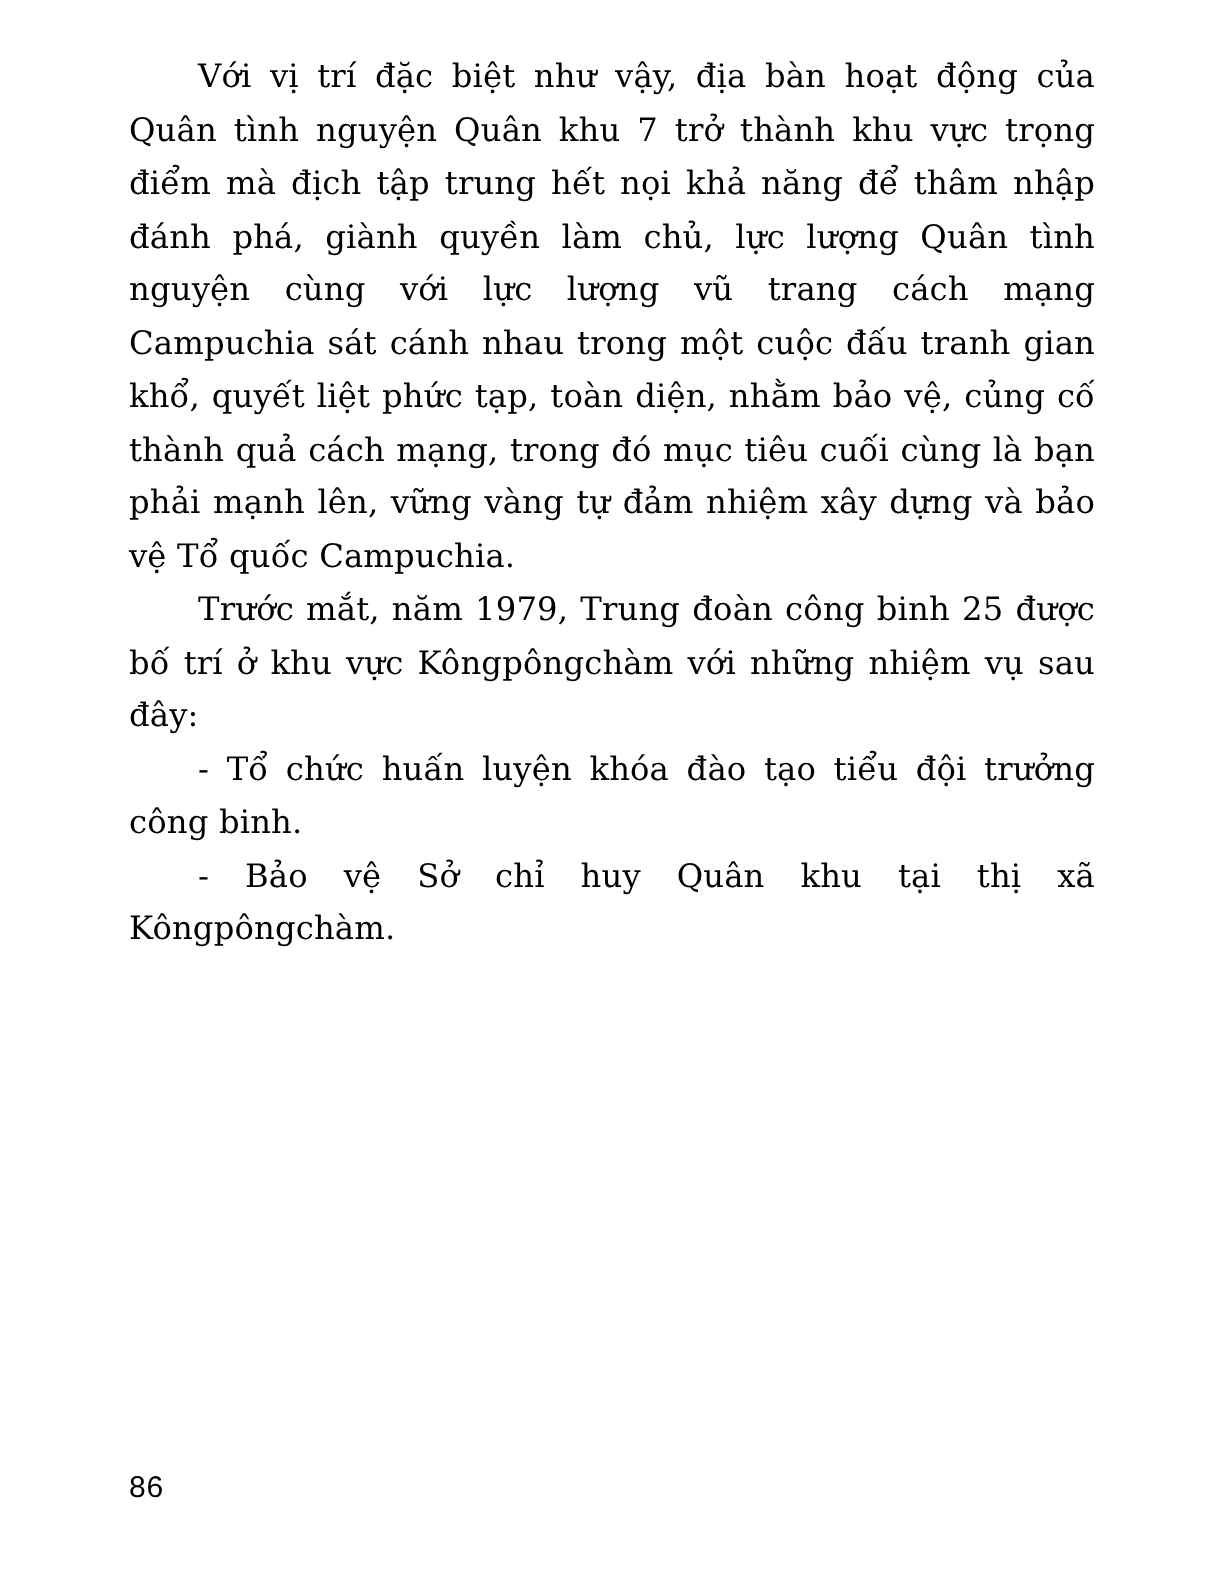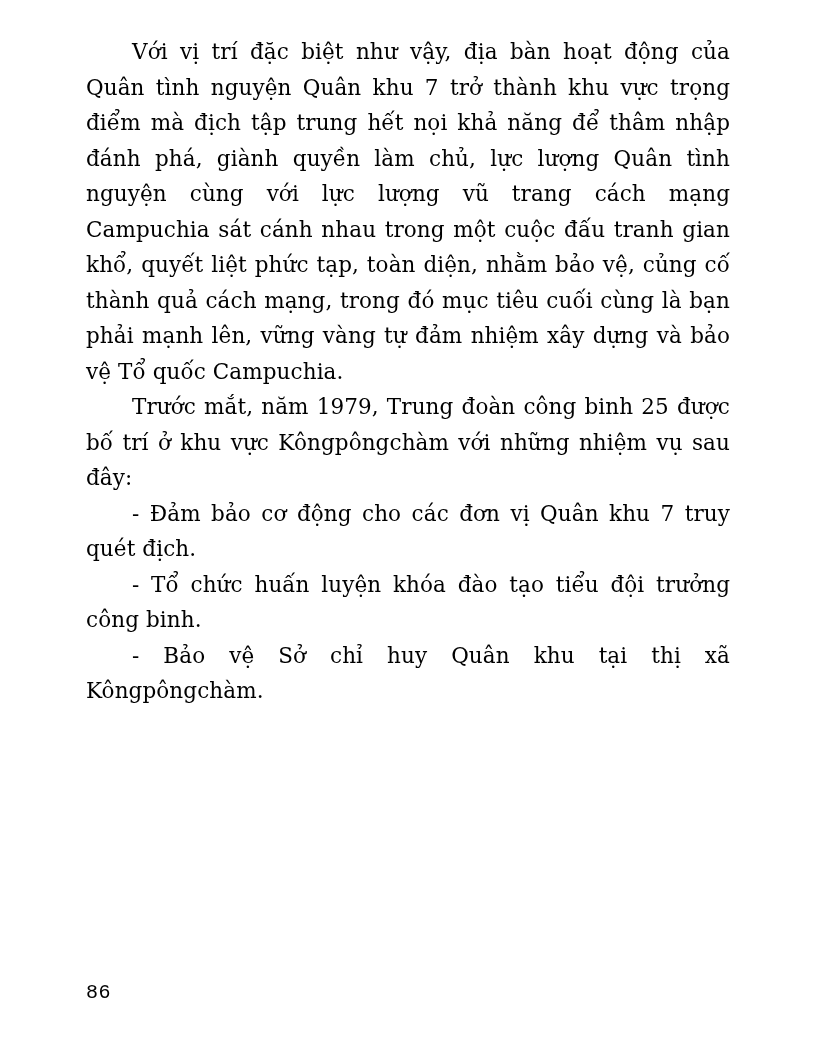"- Đảm bảo cơ động" p.para { html: <p>- Đảm bảo cơ động cho các đơn vị Quân khu 7 truy quét địch.</p> -> none }
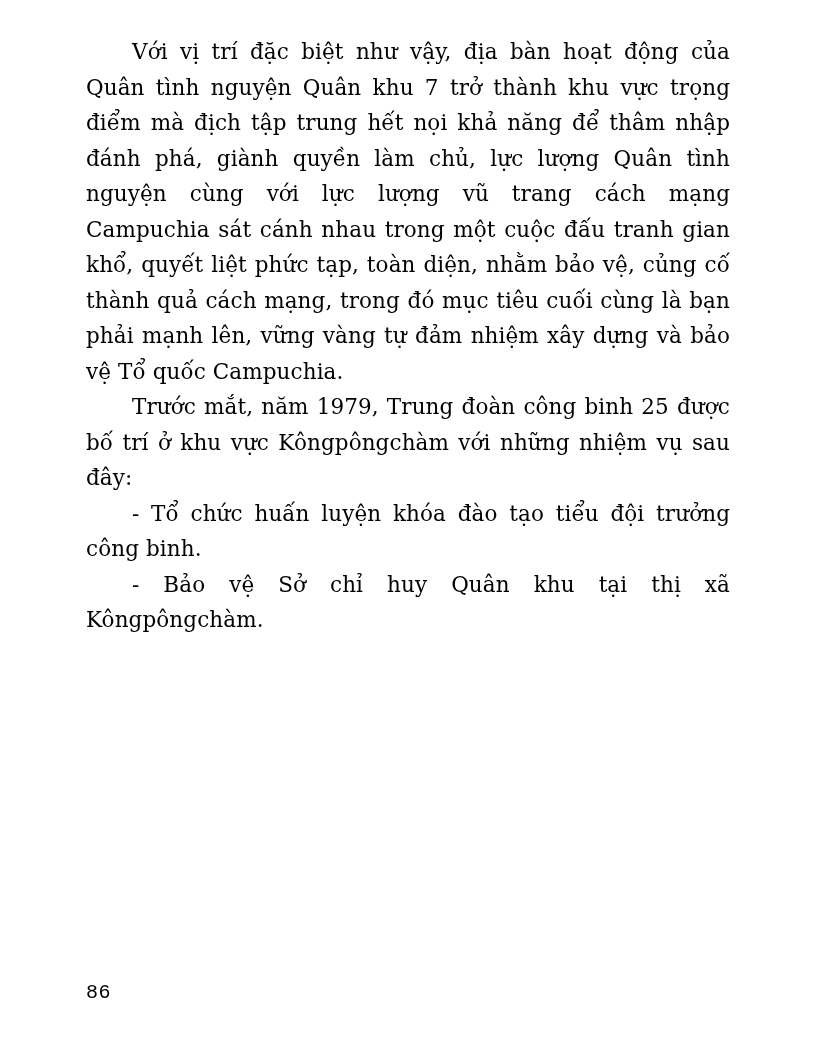"86" .page-number { font-family: Liberation Mono, monospace -> Liberation Sans, sans-serif }
